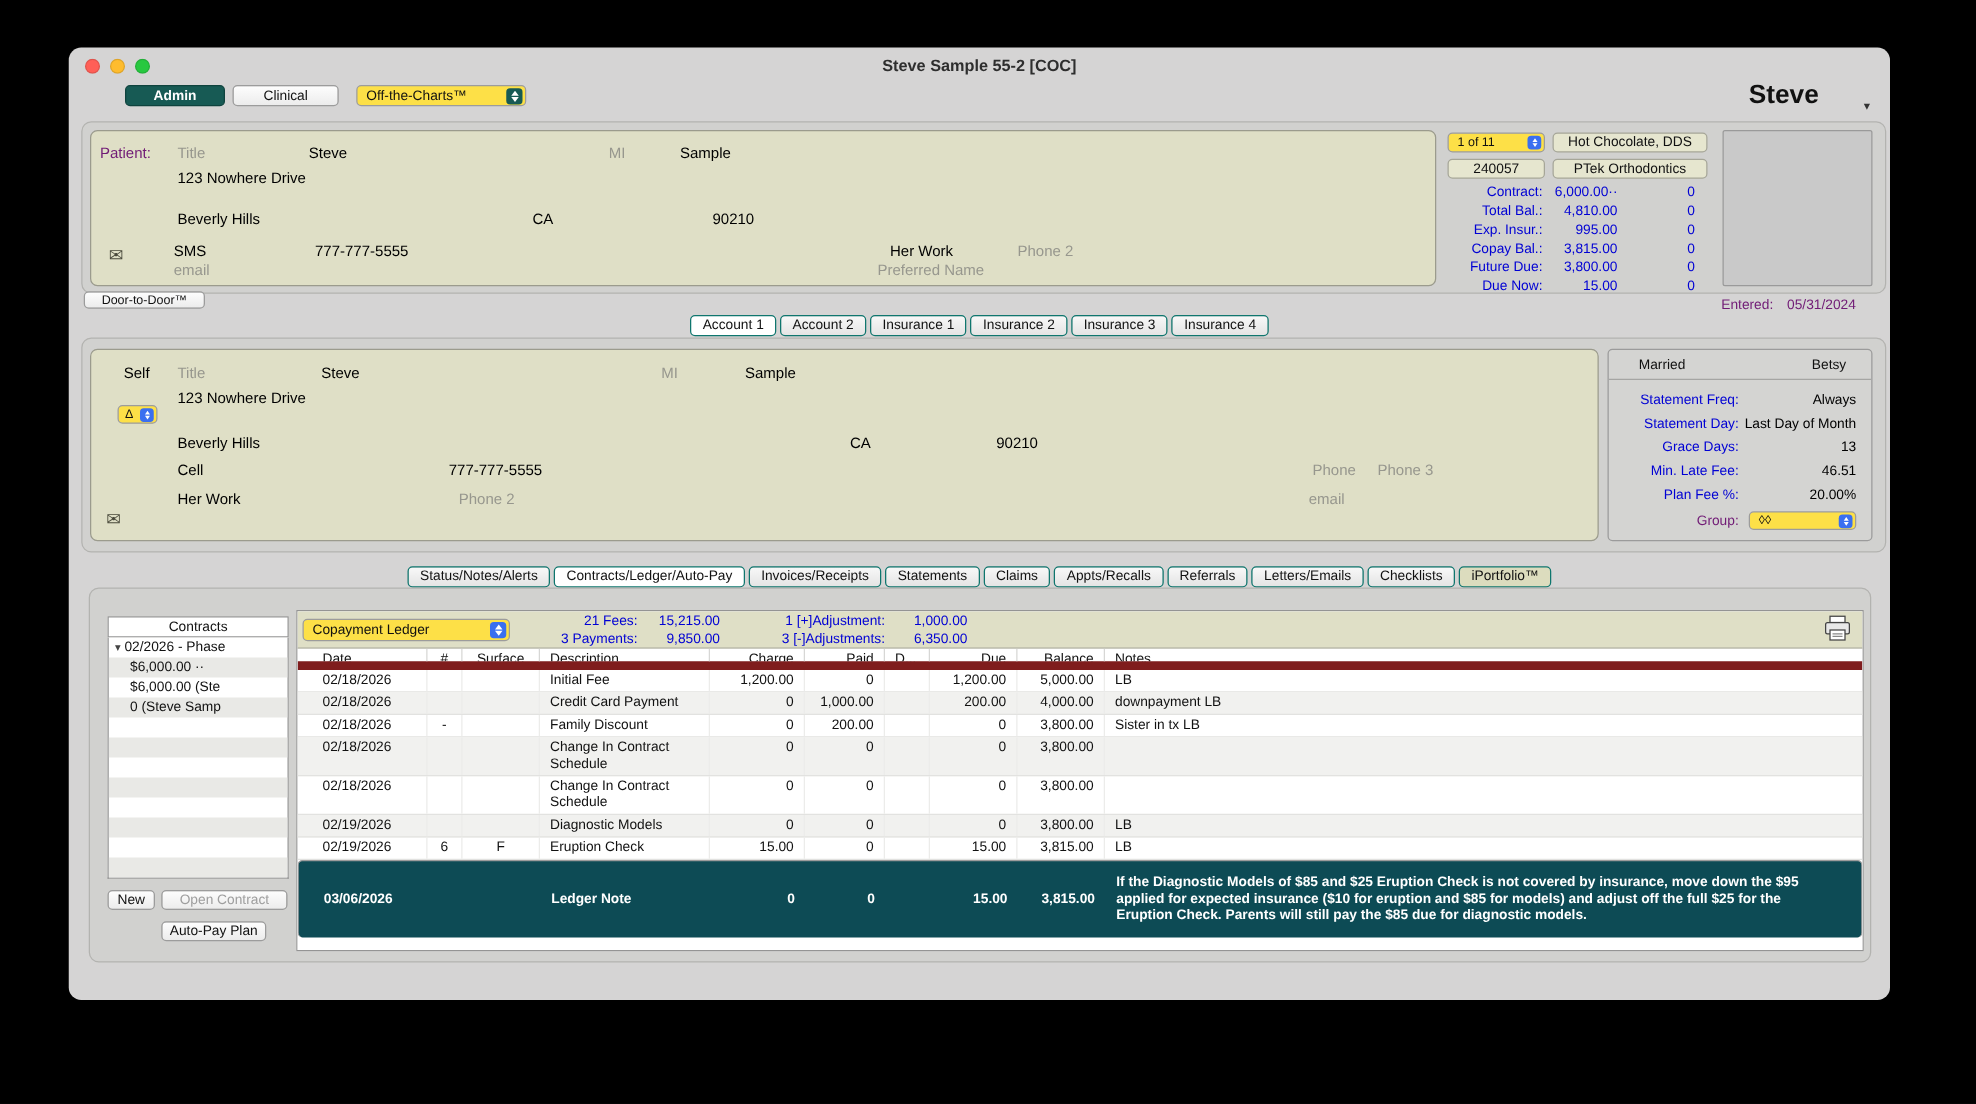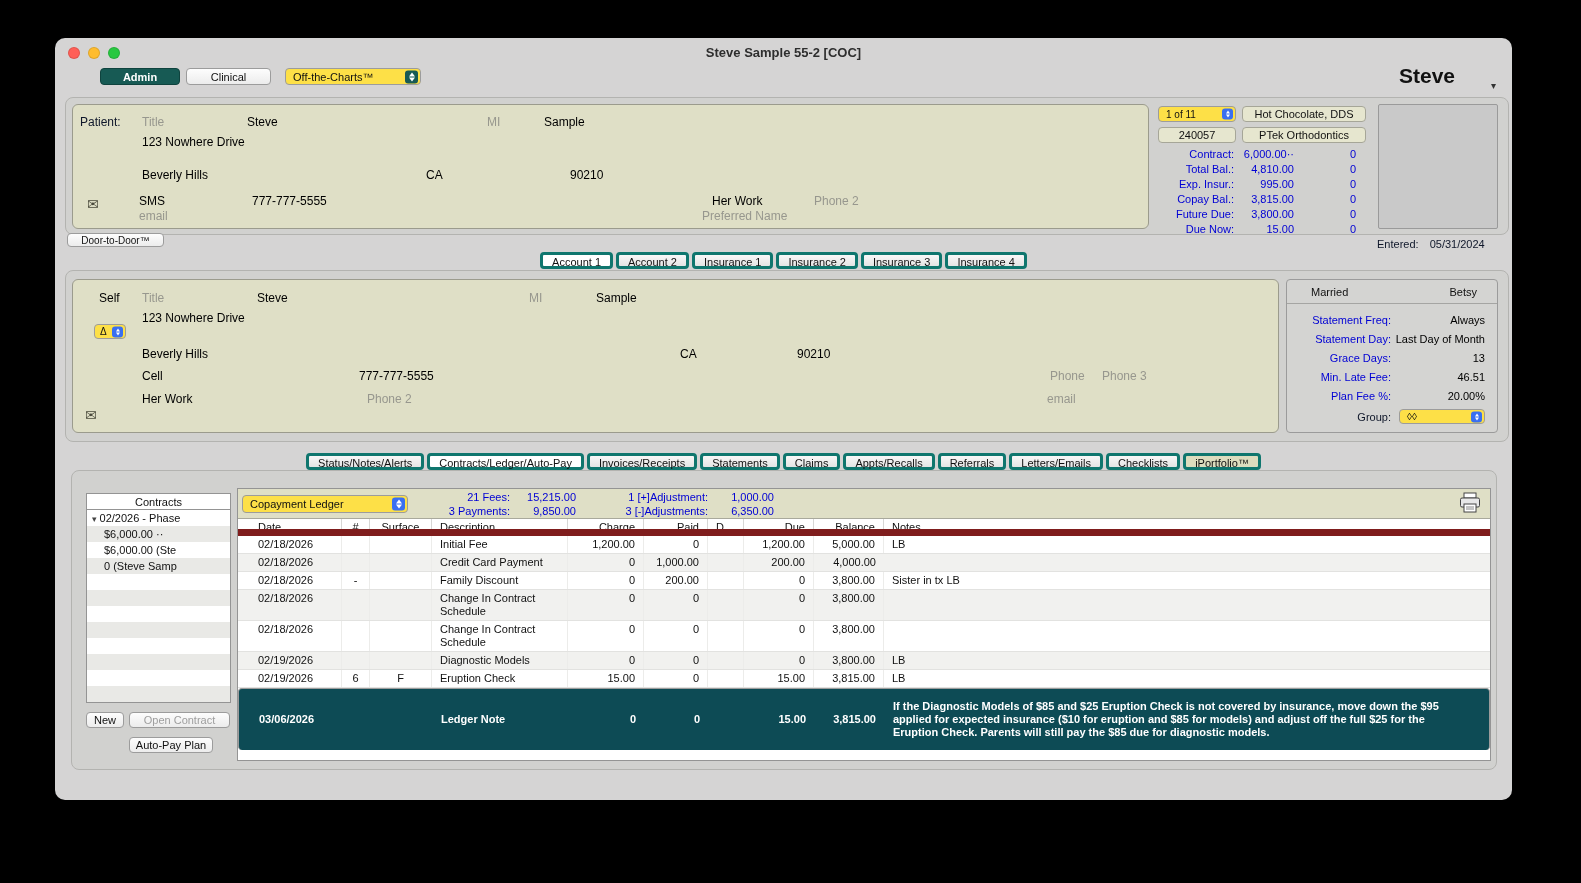"Patient:" .blue { color: #0f172a -> #701a75 }
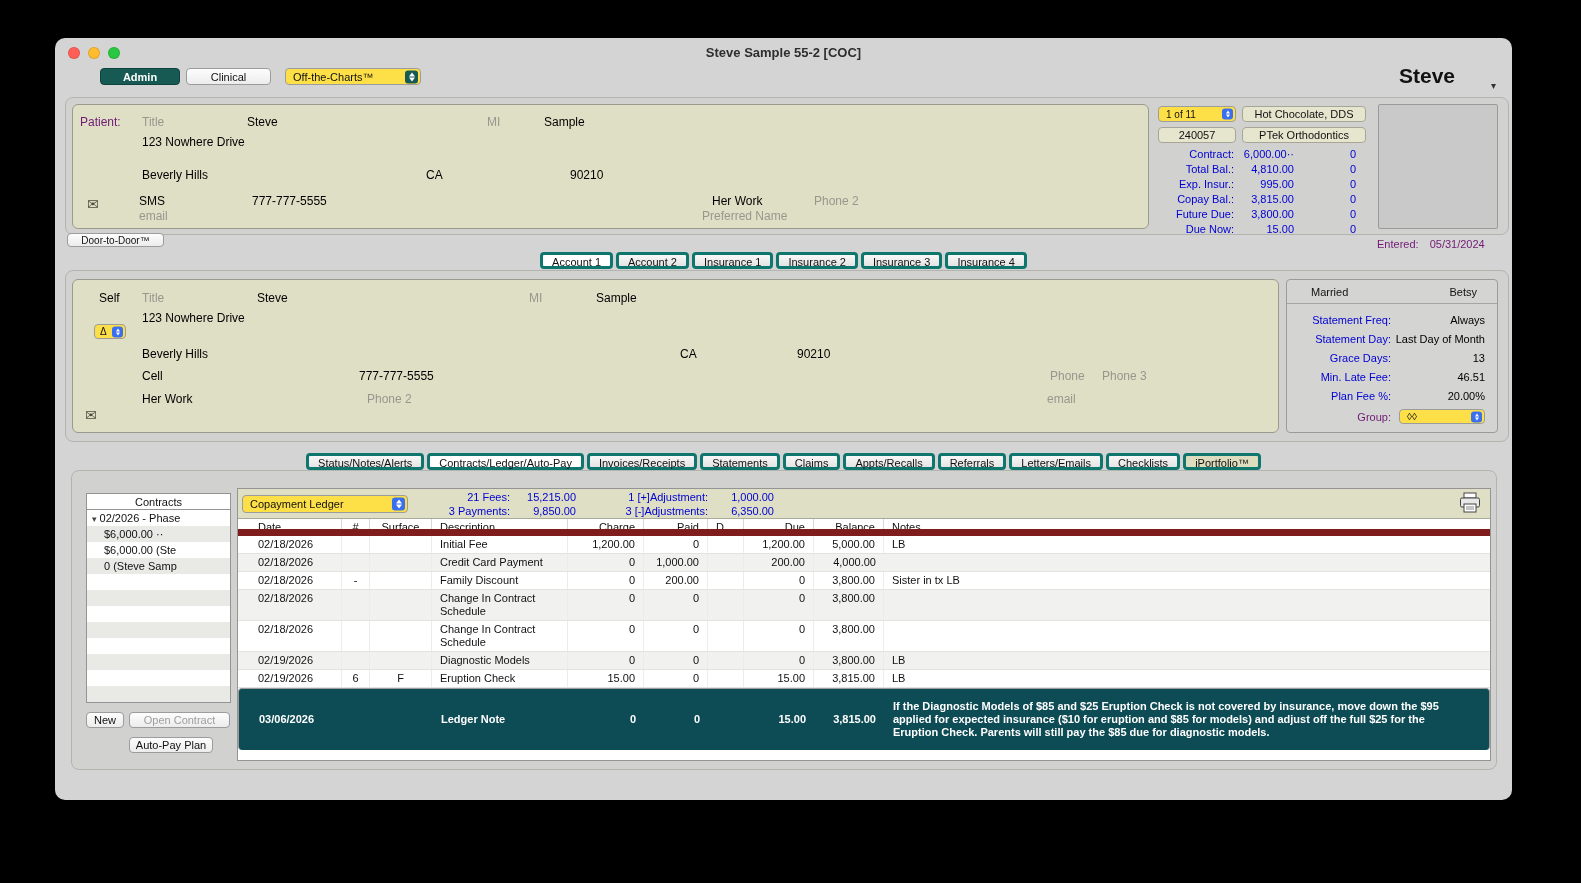"Account 1" .tab { border: 3px solid #0f766e -> 1px solid #0f766e }
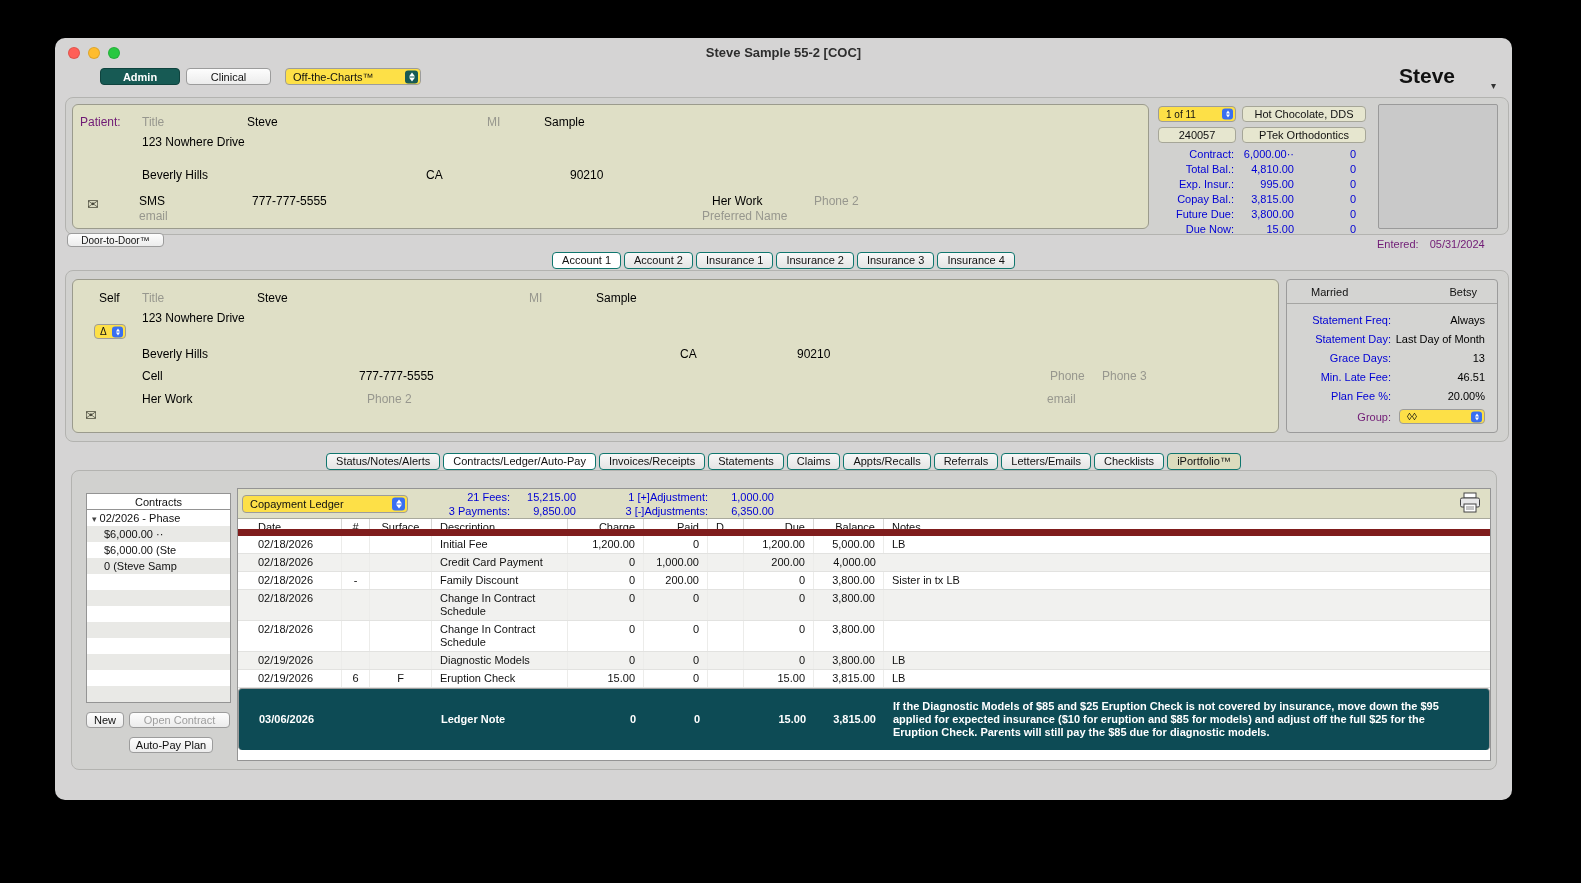"downpayment LB" div.wrap { html: none -> <div>downpayment LB</div> }
